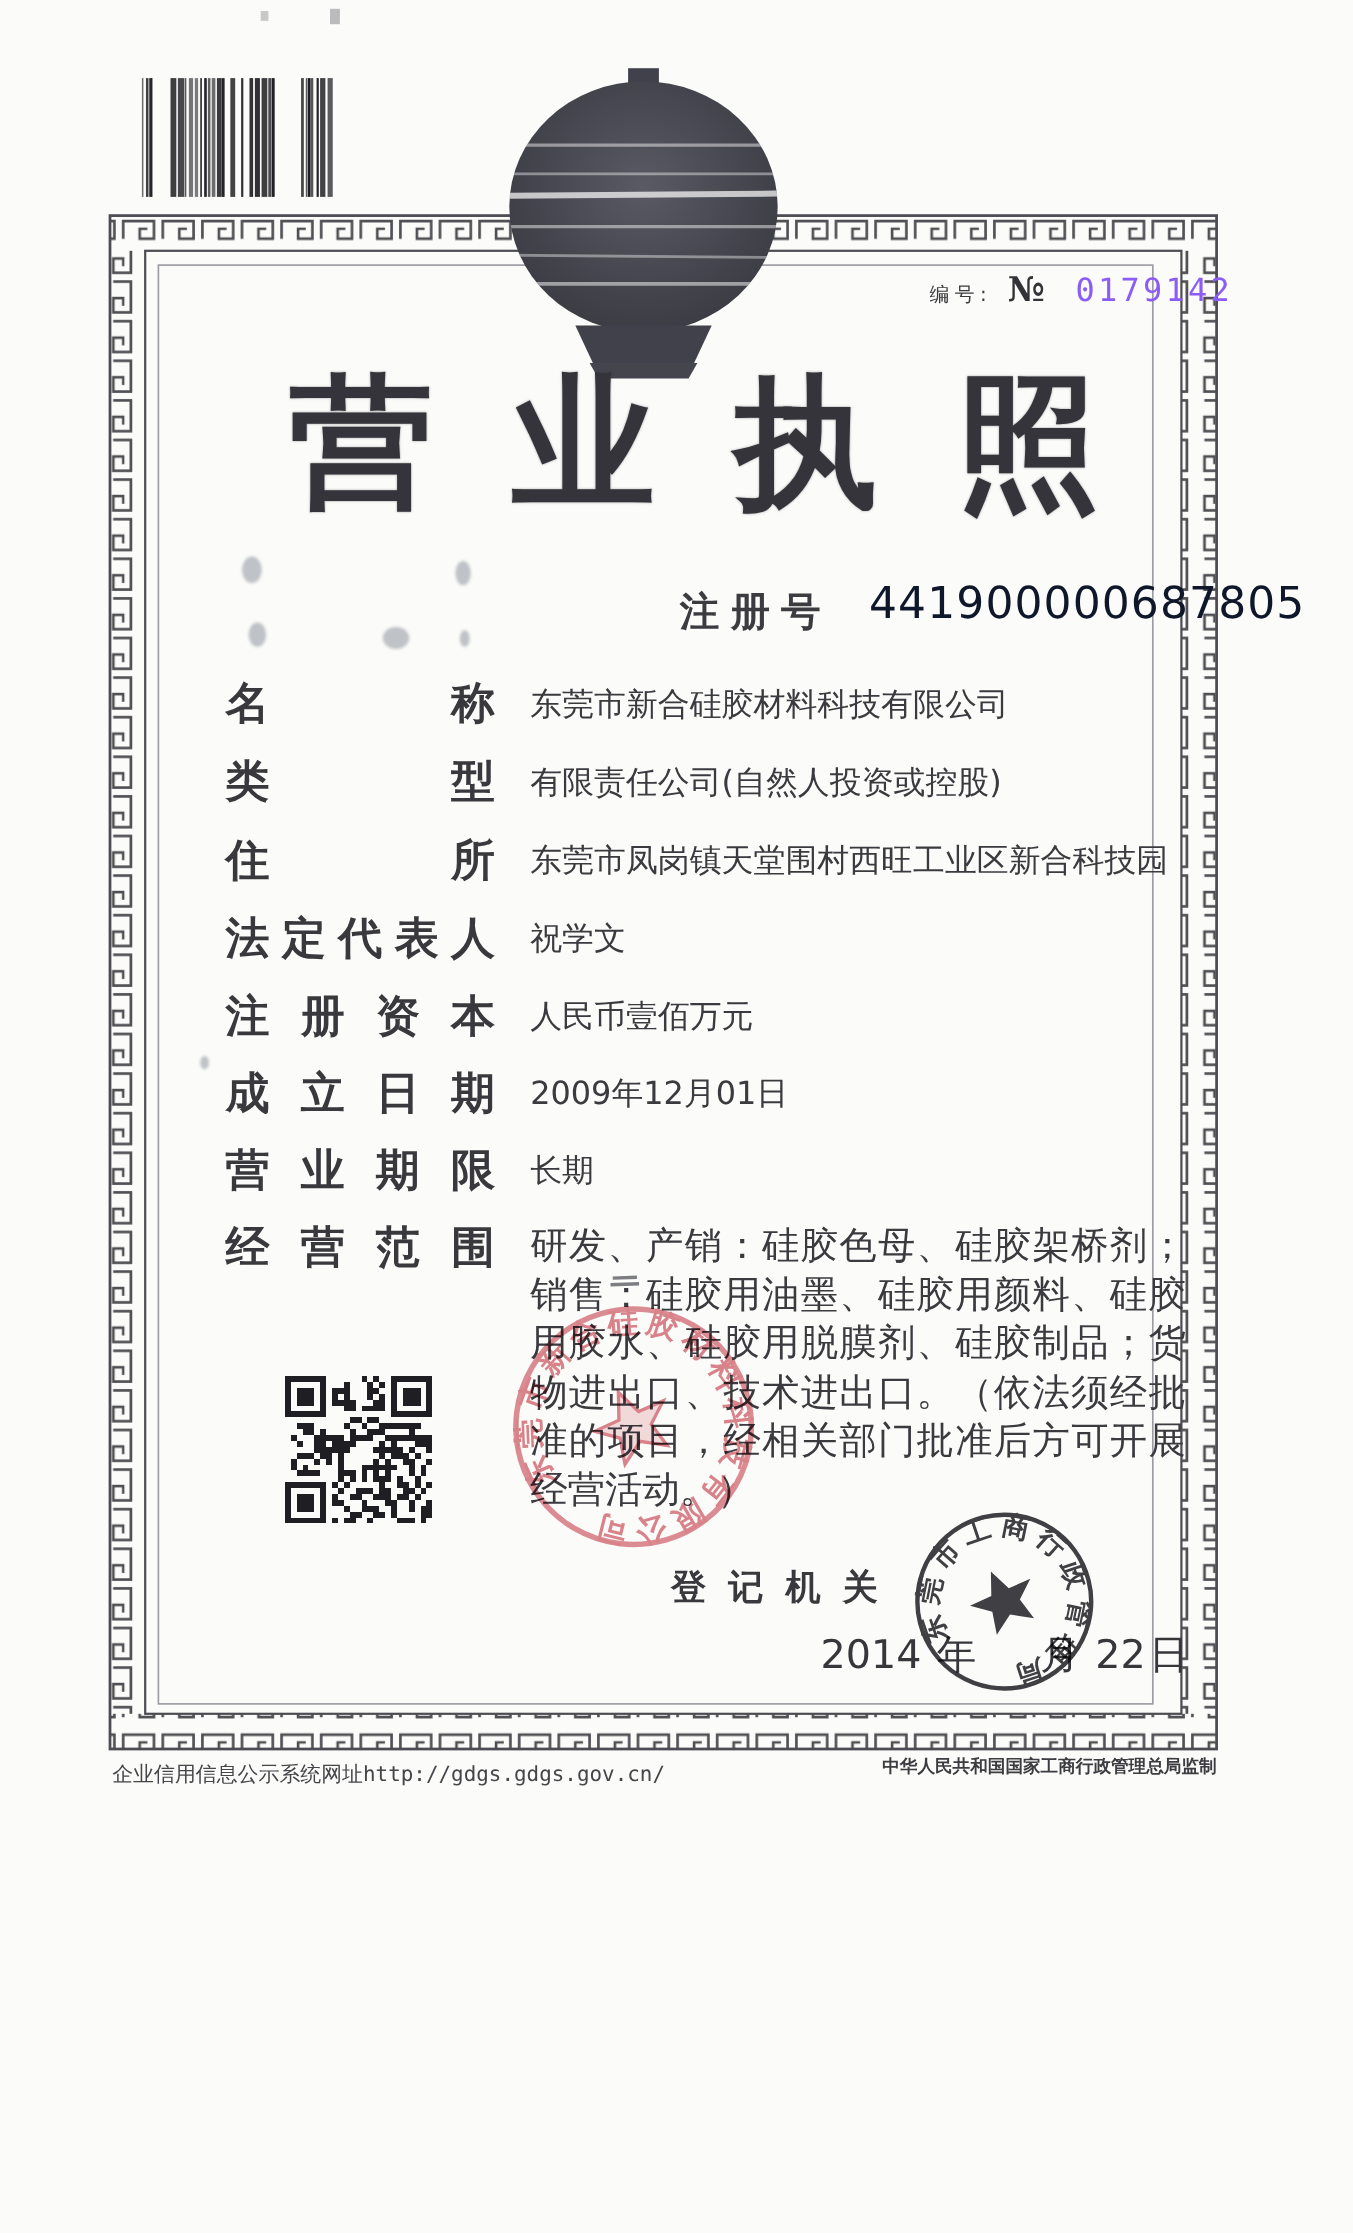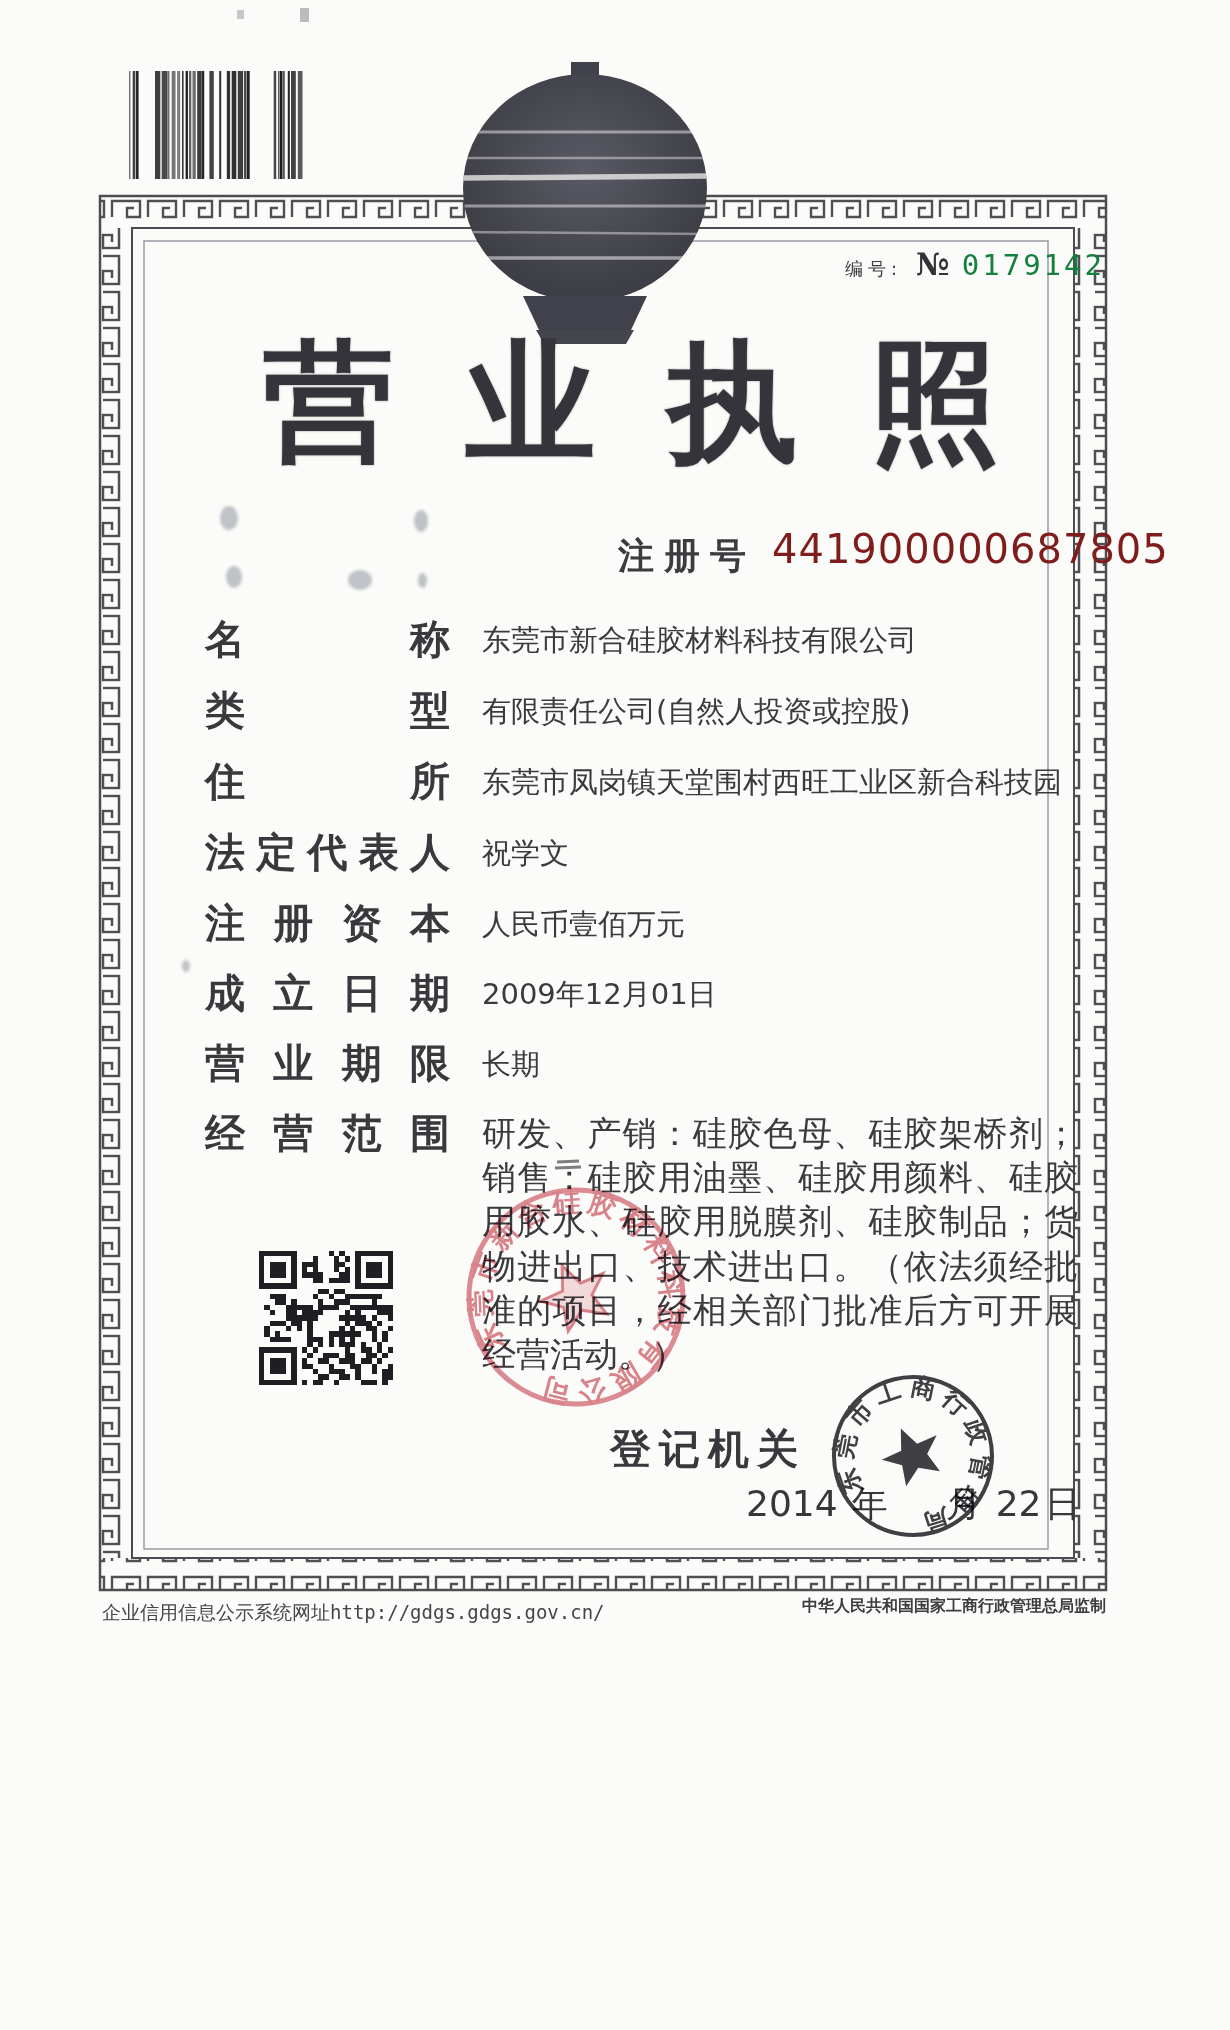"0179142" #serial-number { color: #15803d -> #8b5cf6; margin-left: 12px -> 28px }
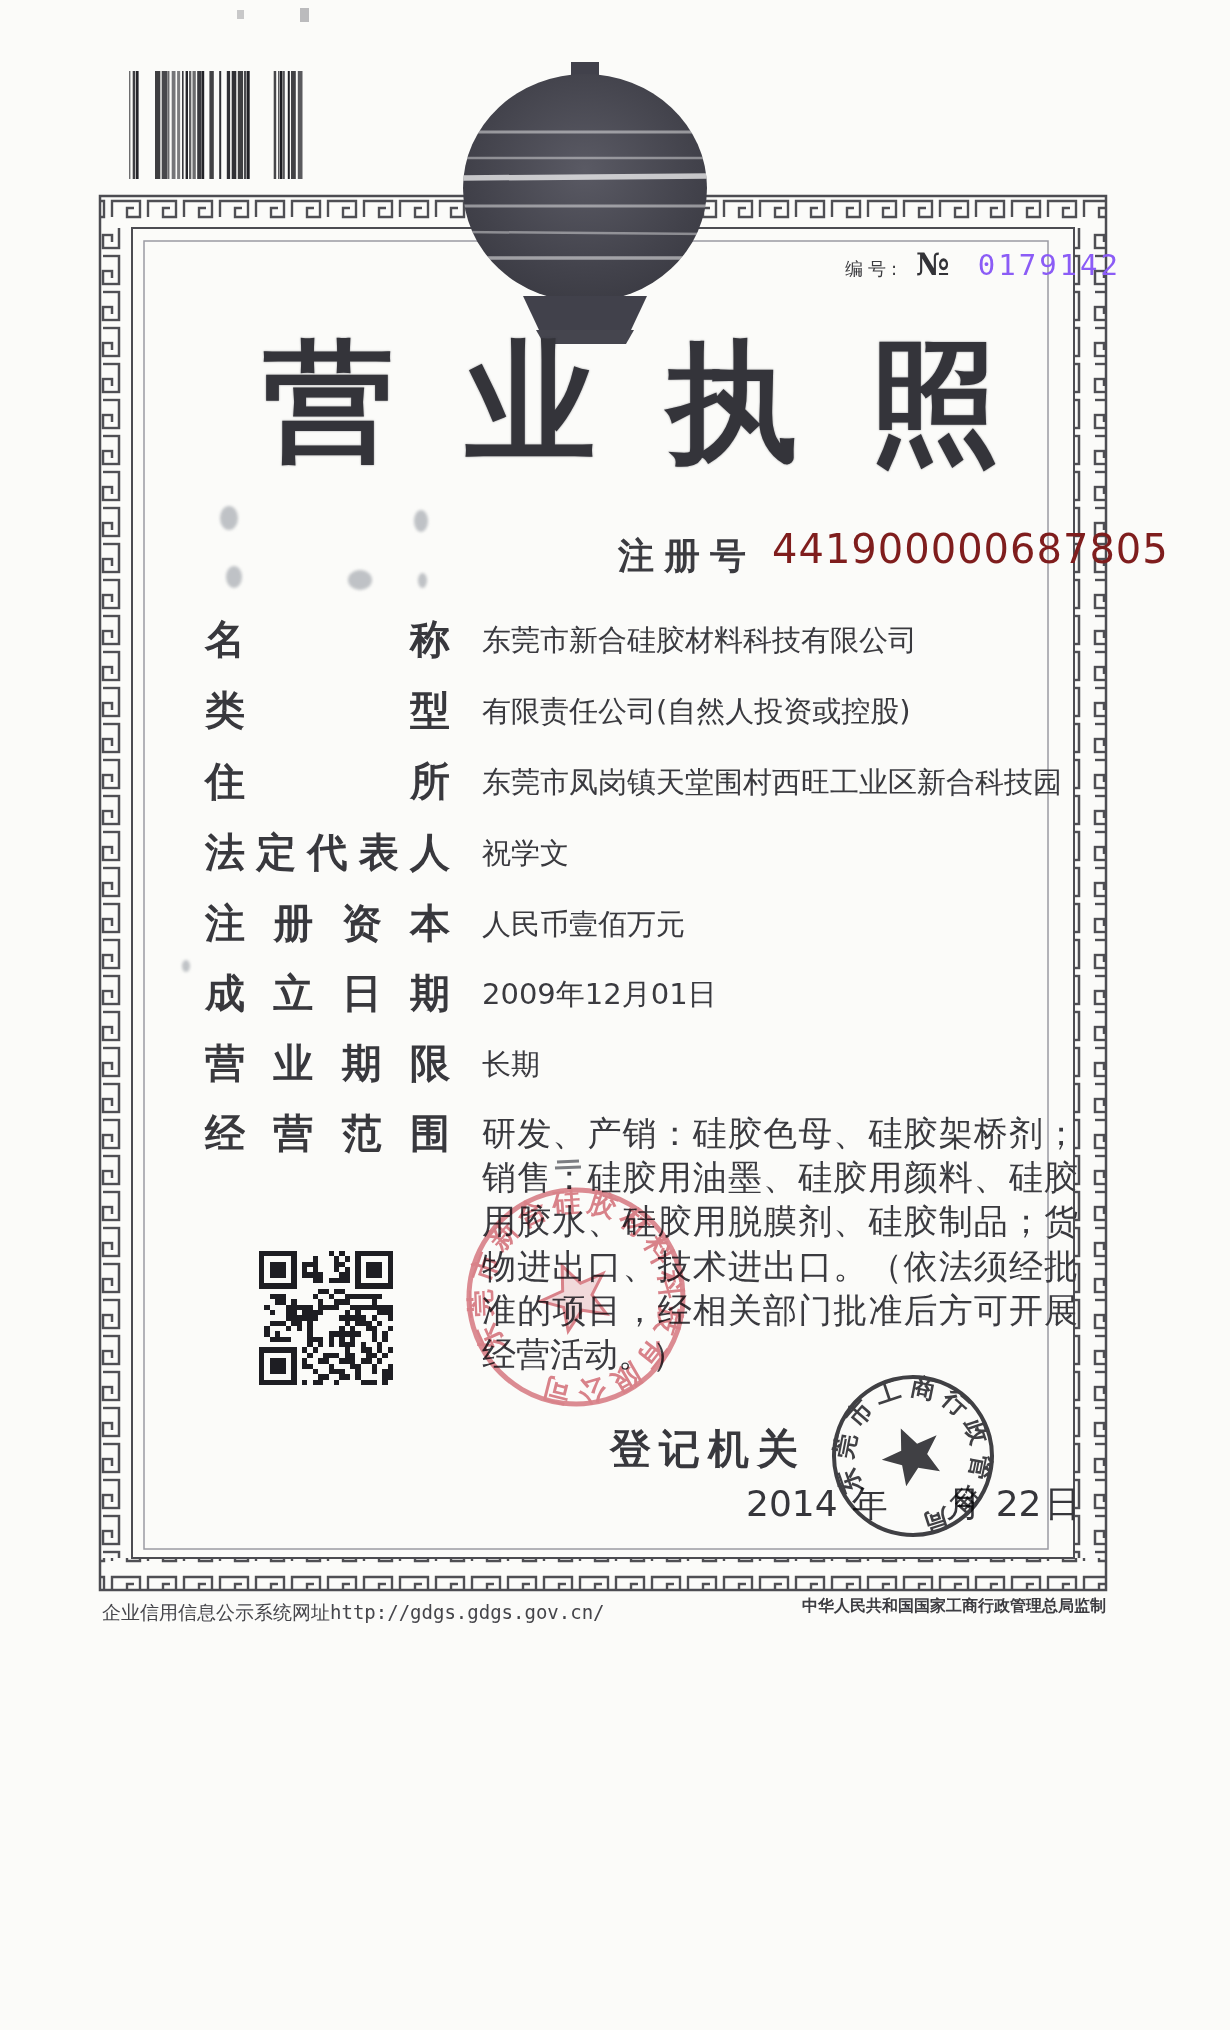"441900000687805" #regno-value { color: #7f1d1d -> #0f172a; margin-left: 26px -> 44px }
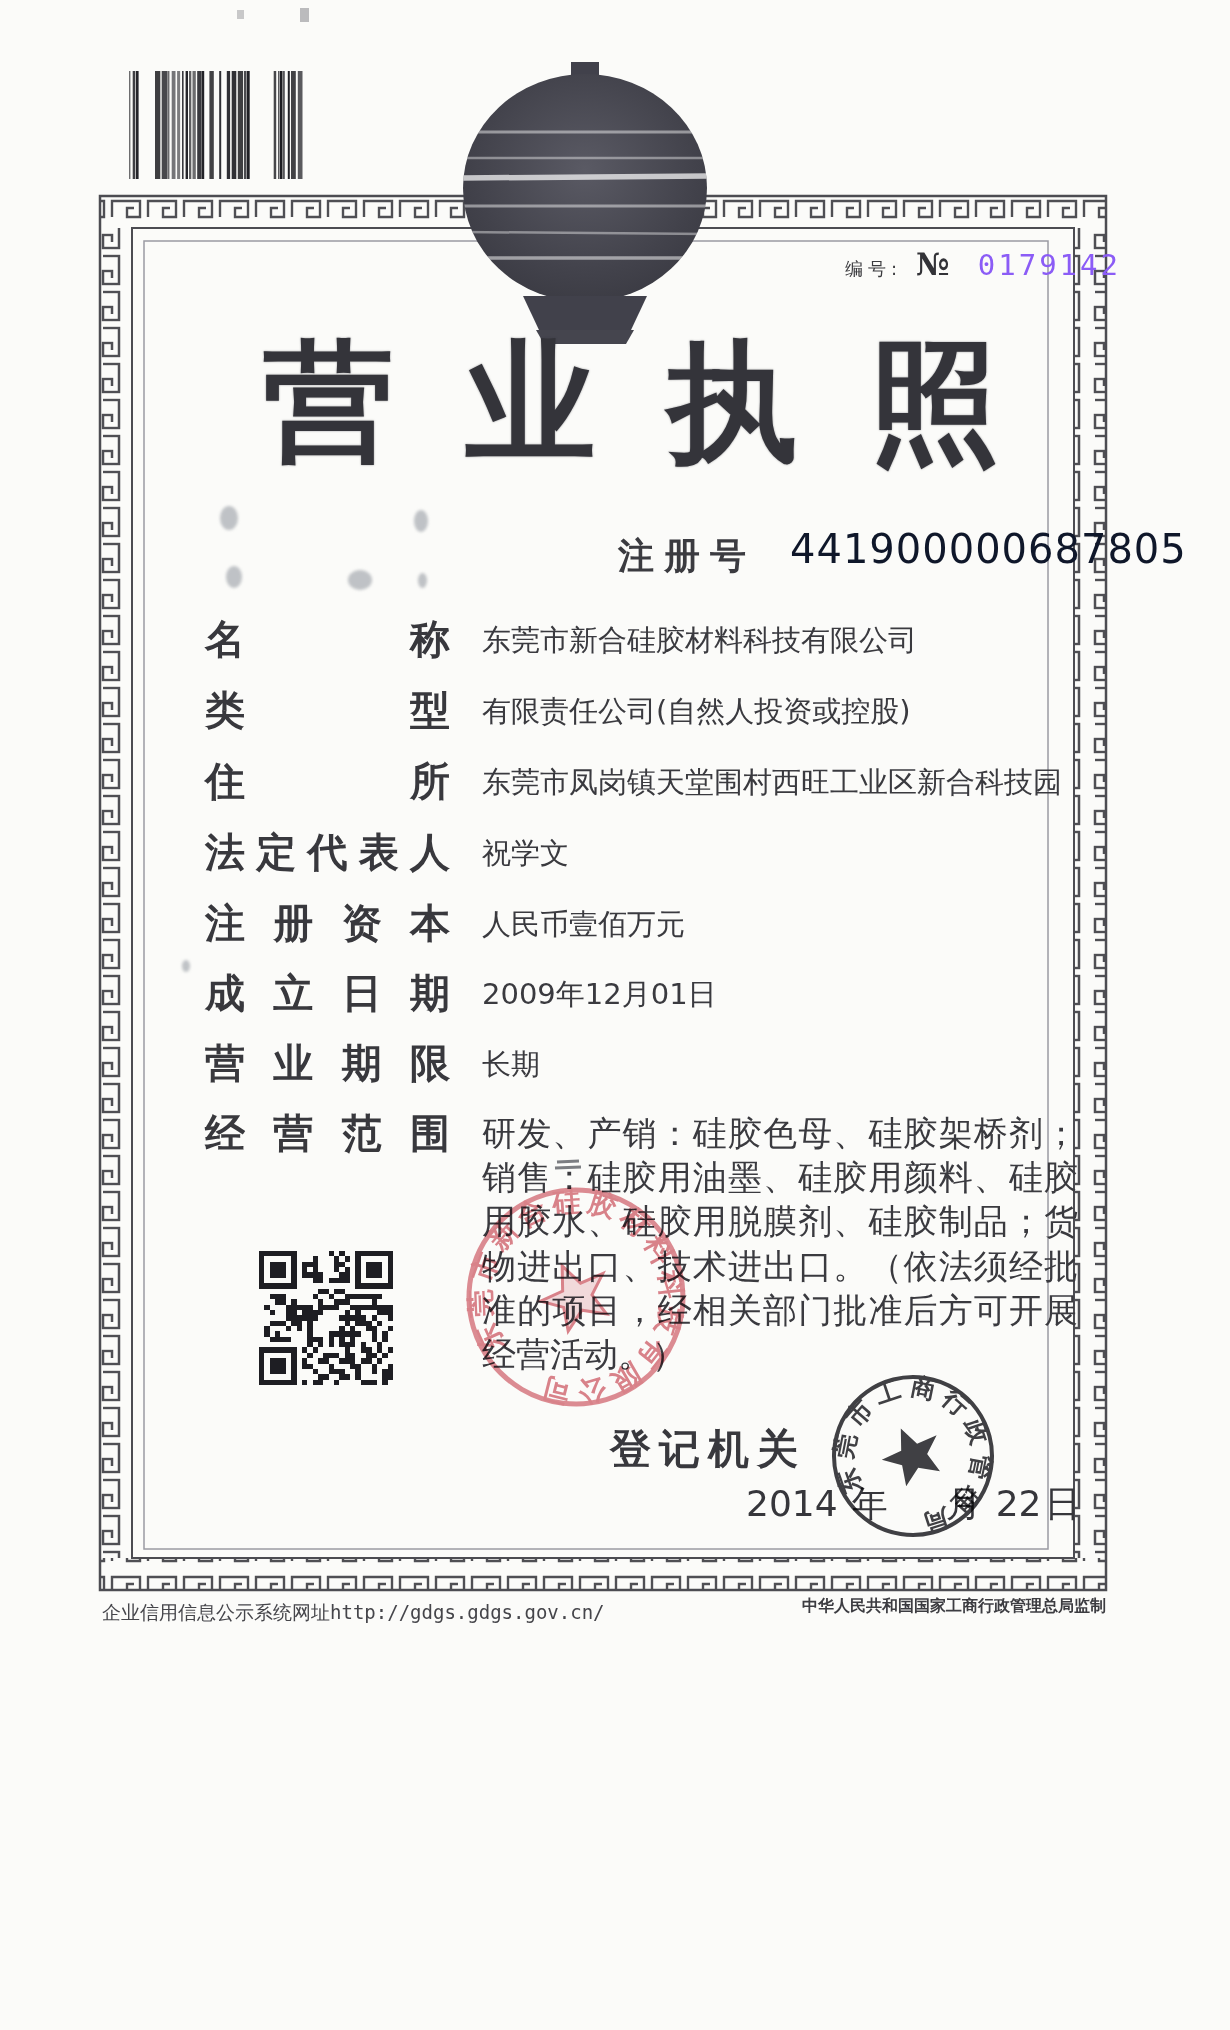"登记机关" #registrar-label { font-size: 41px -> 32px }
